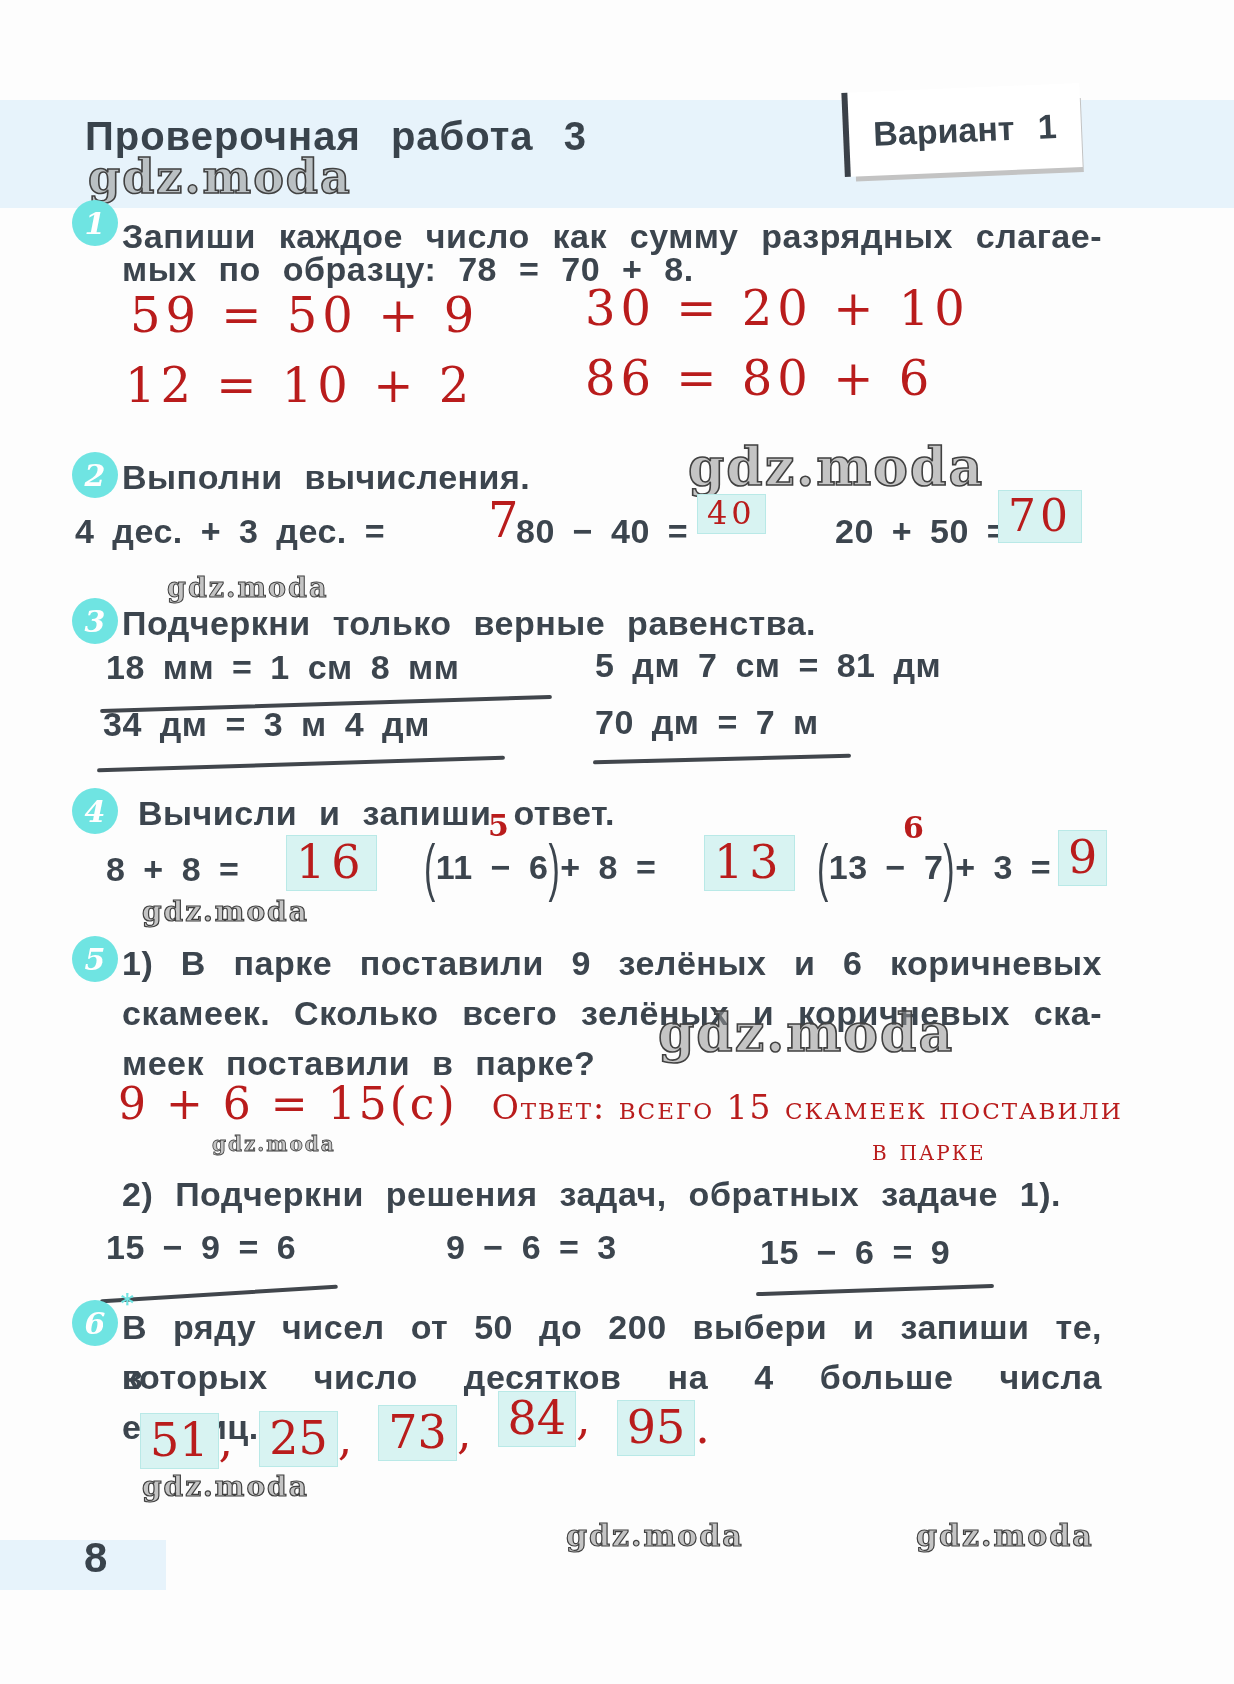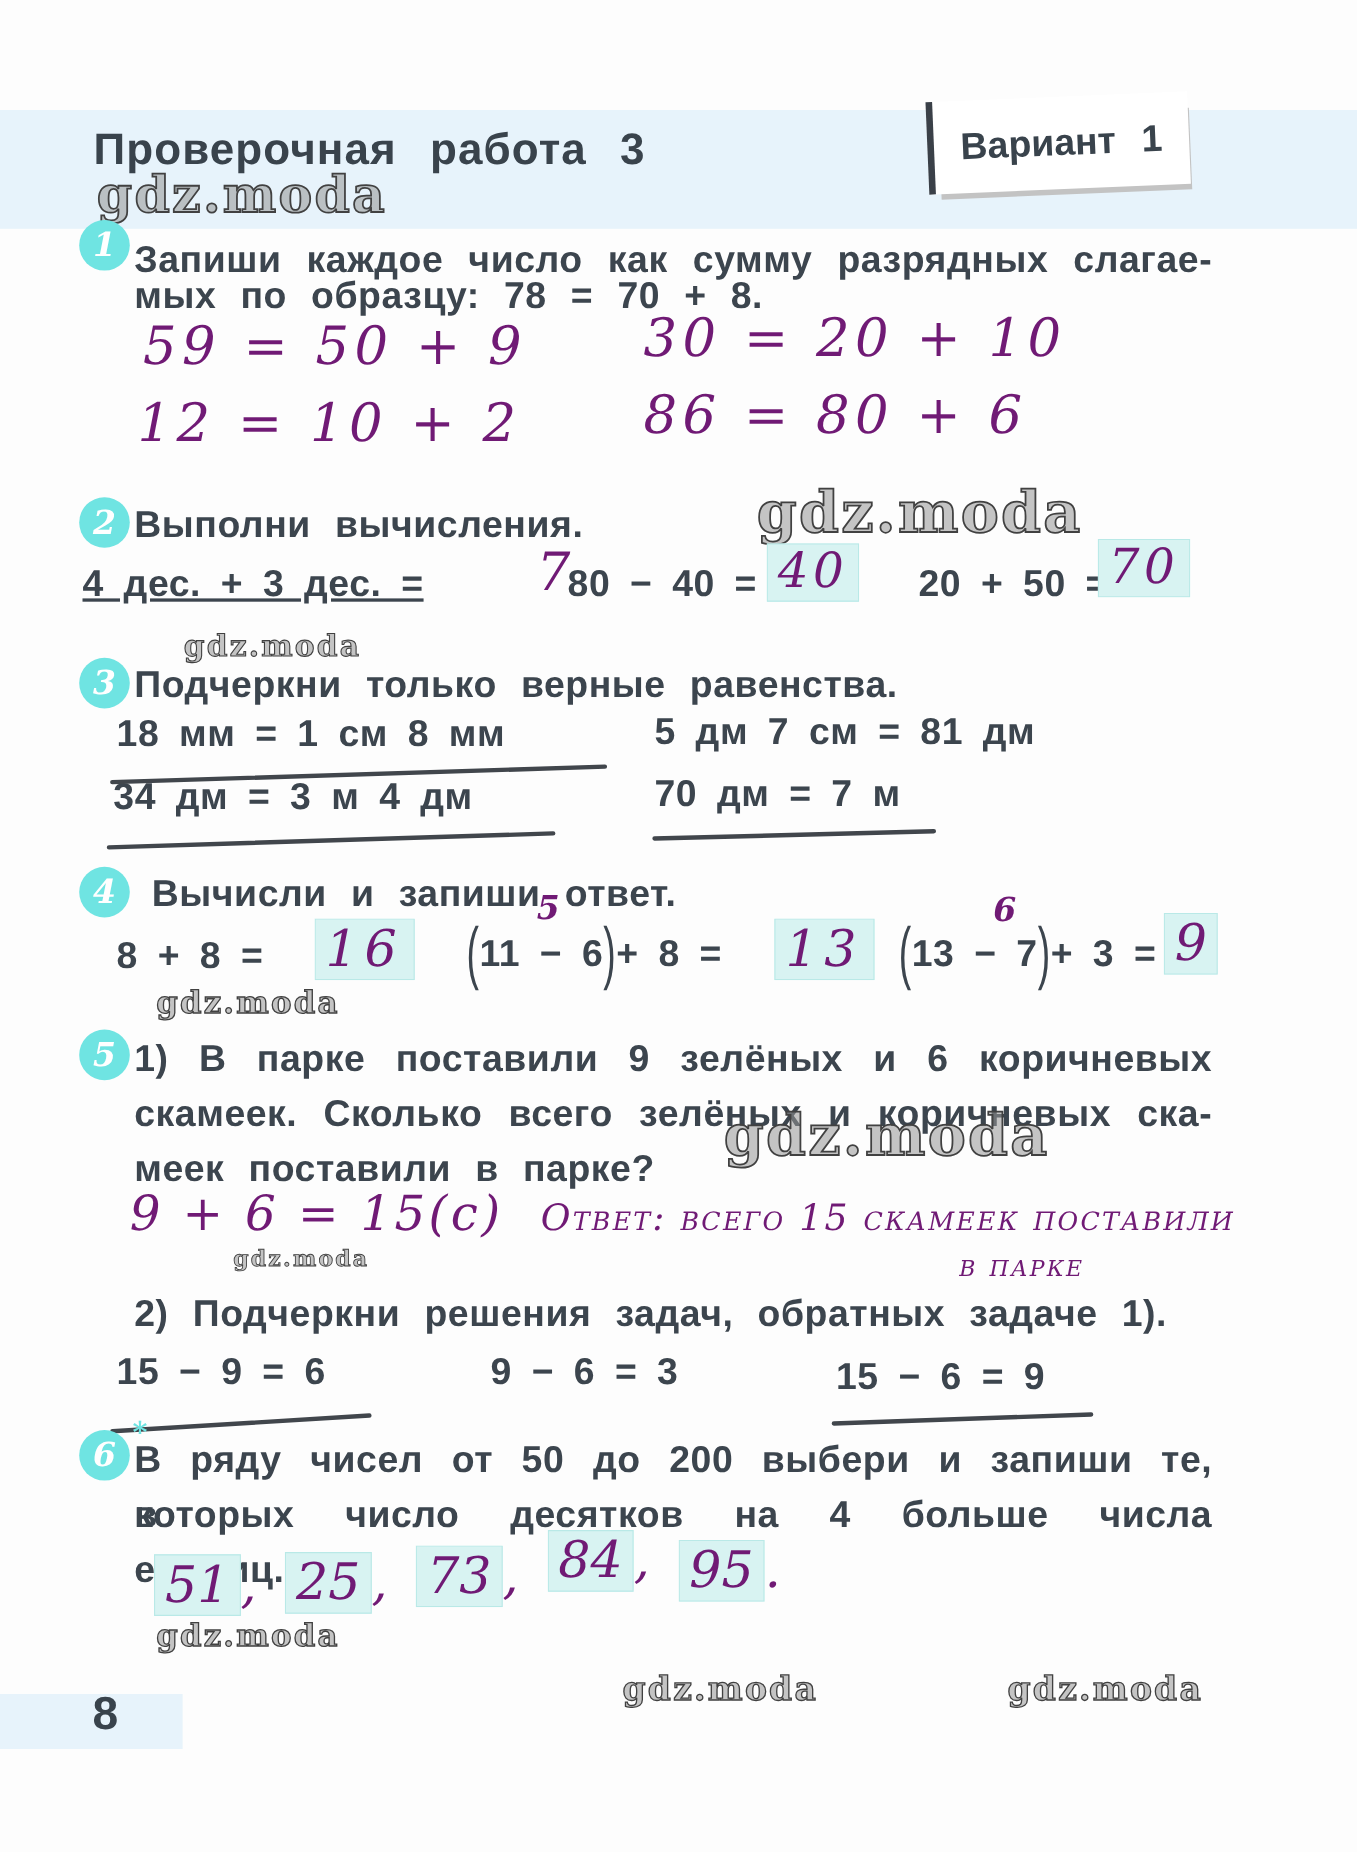"59 = 50 + 9" .hw { color: #701a75 -> #b91c1c; font-style: italic -> none }
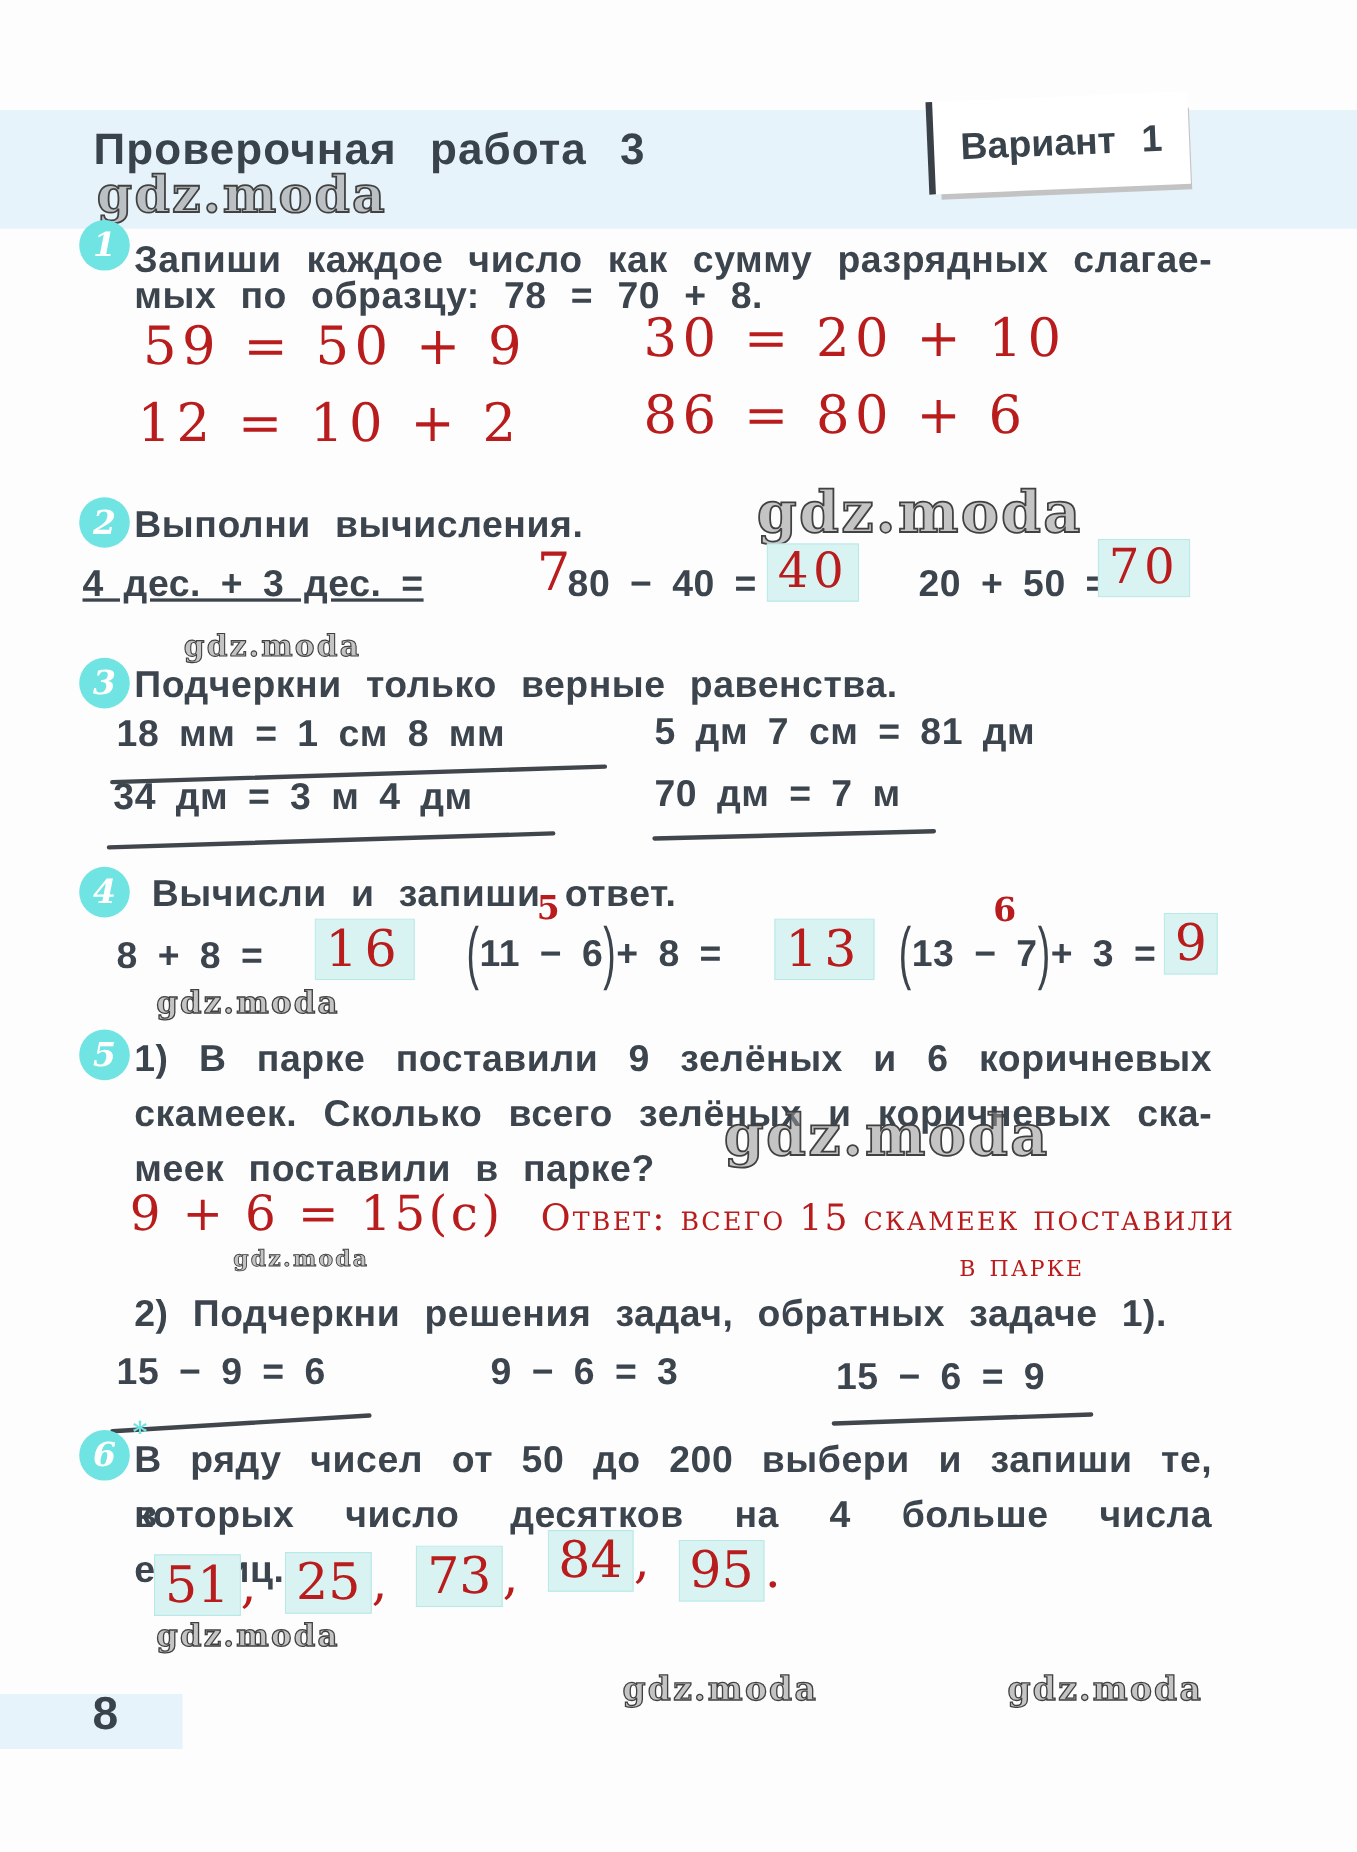"4 дес. + 3 дес." div.eq { text-decoration: underline -> none }
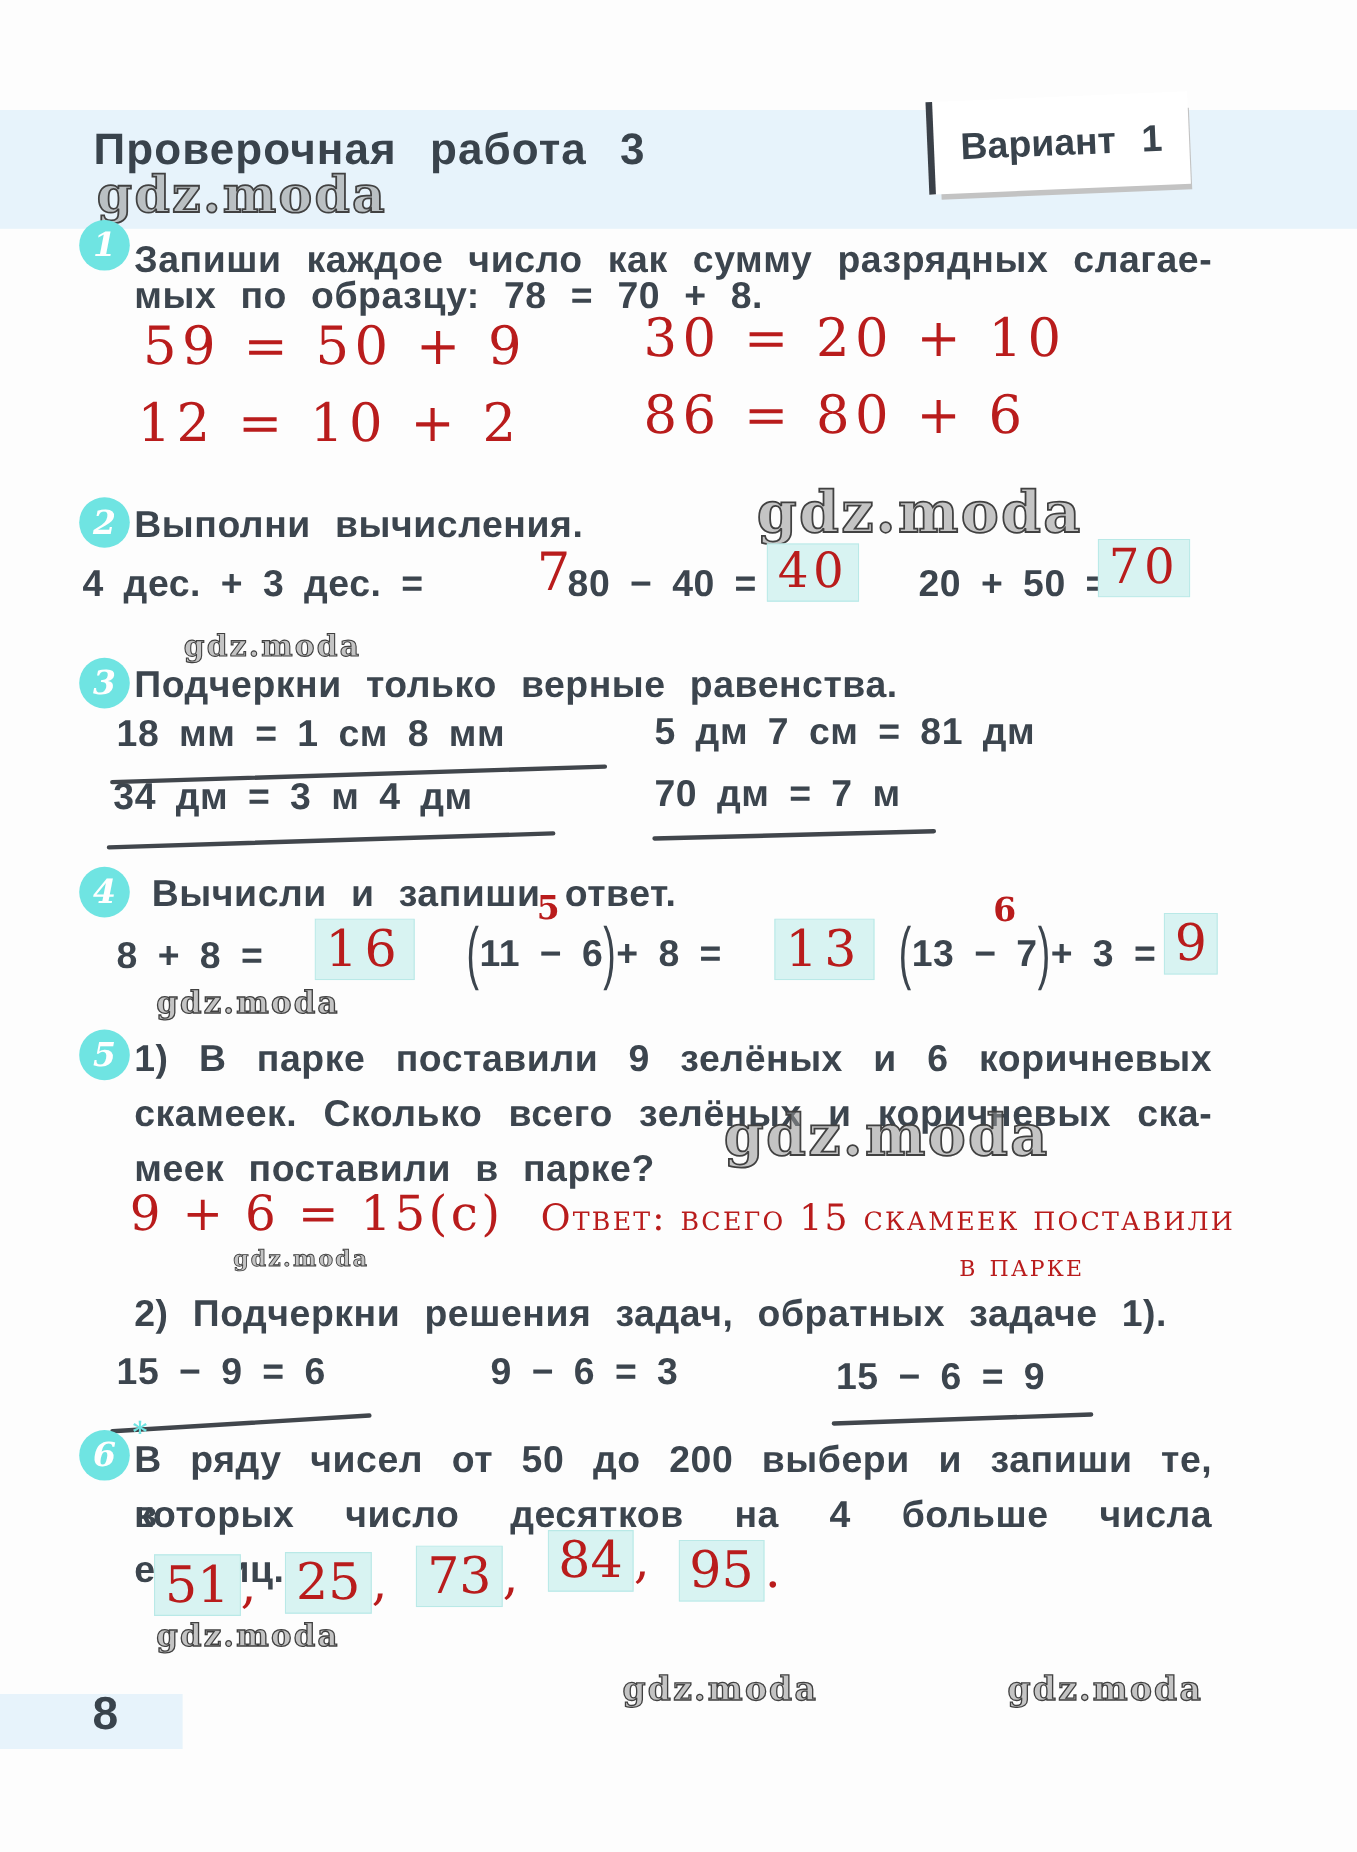"40" div.hw { font-size: 44px -> 32px }
